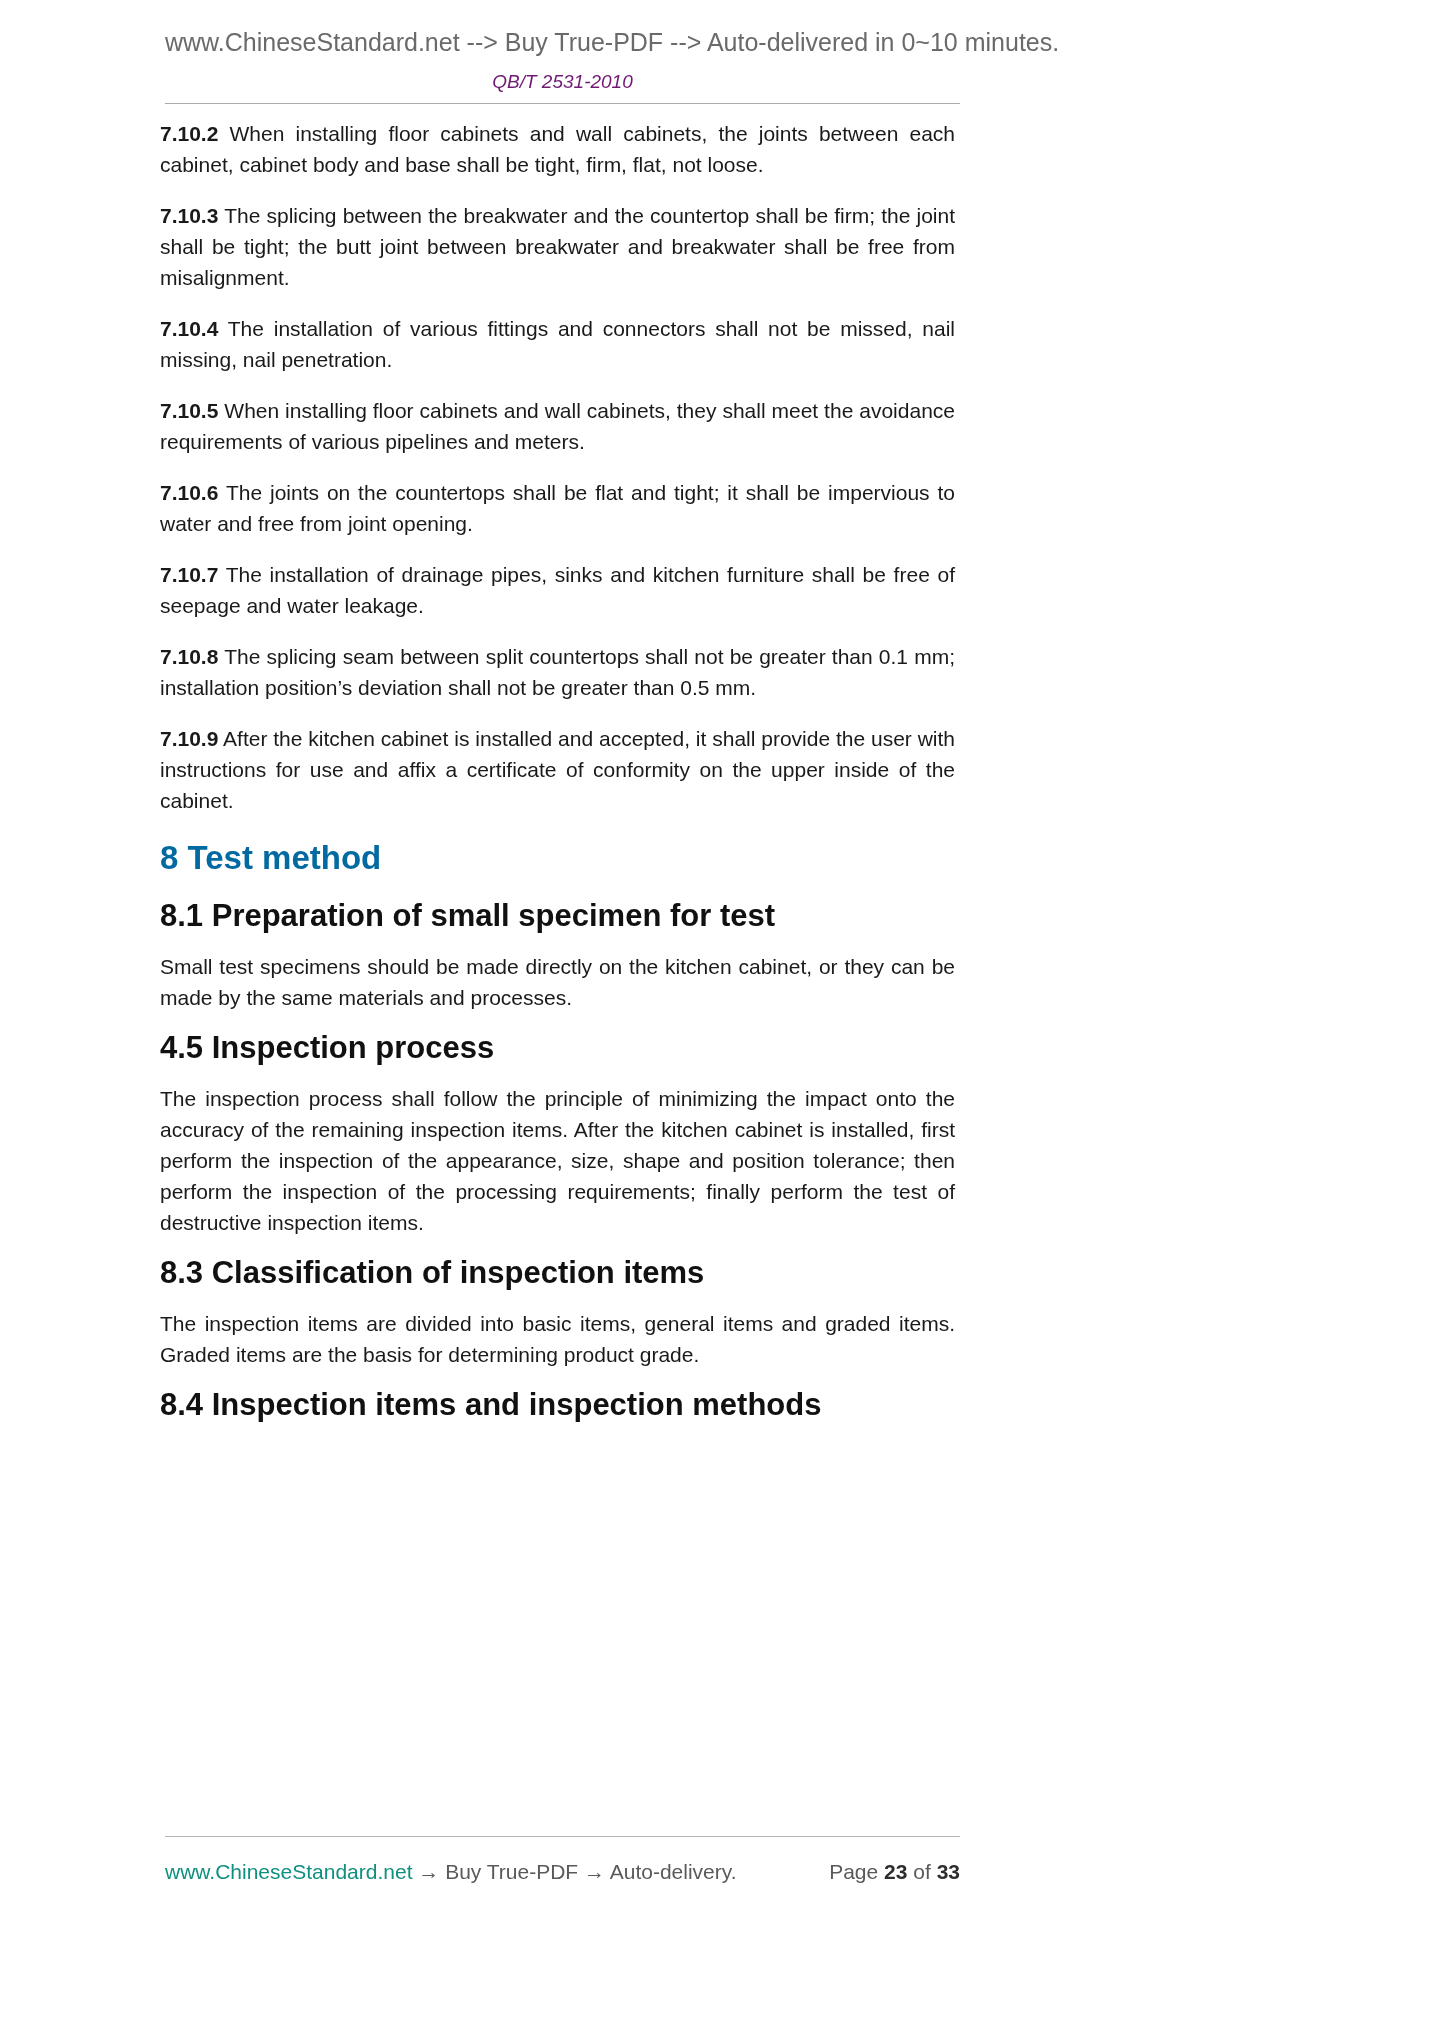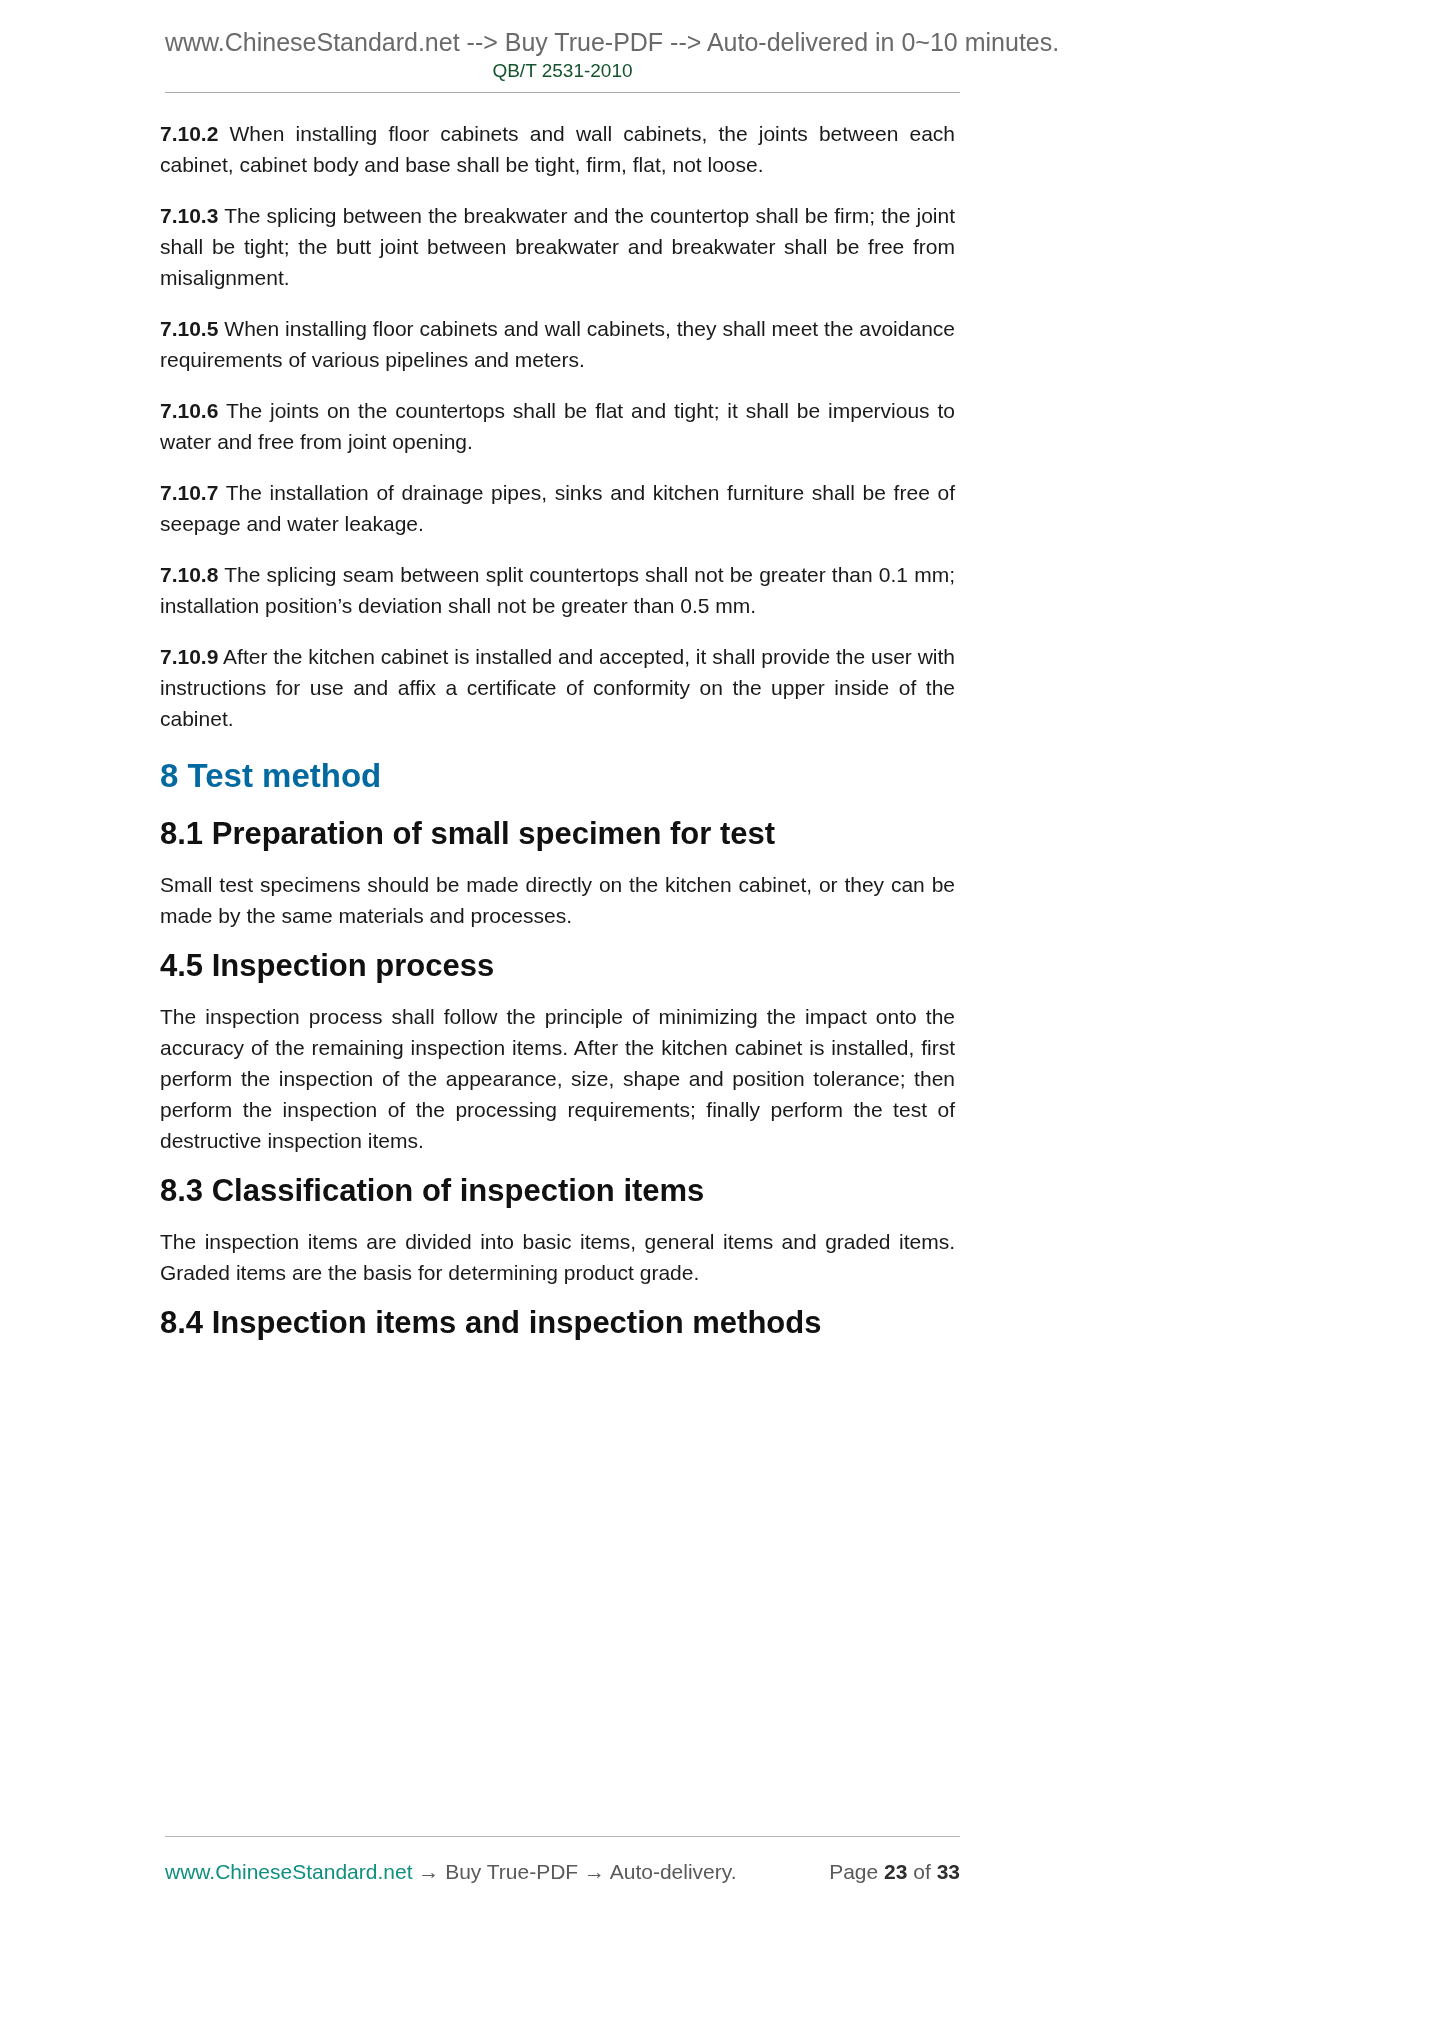"QB/T 2531-2010" .header-docnum { color: #14532d -> #701a75; font-style: none -> italic; margin-top: 4px -> 15px }
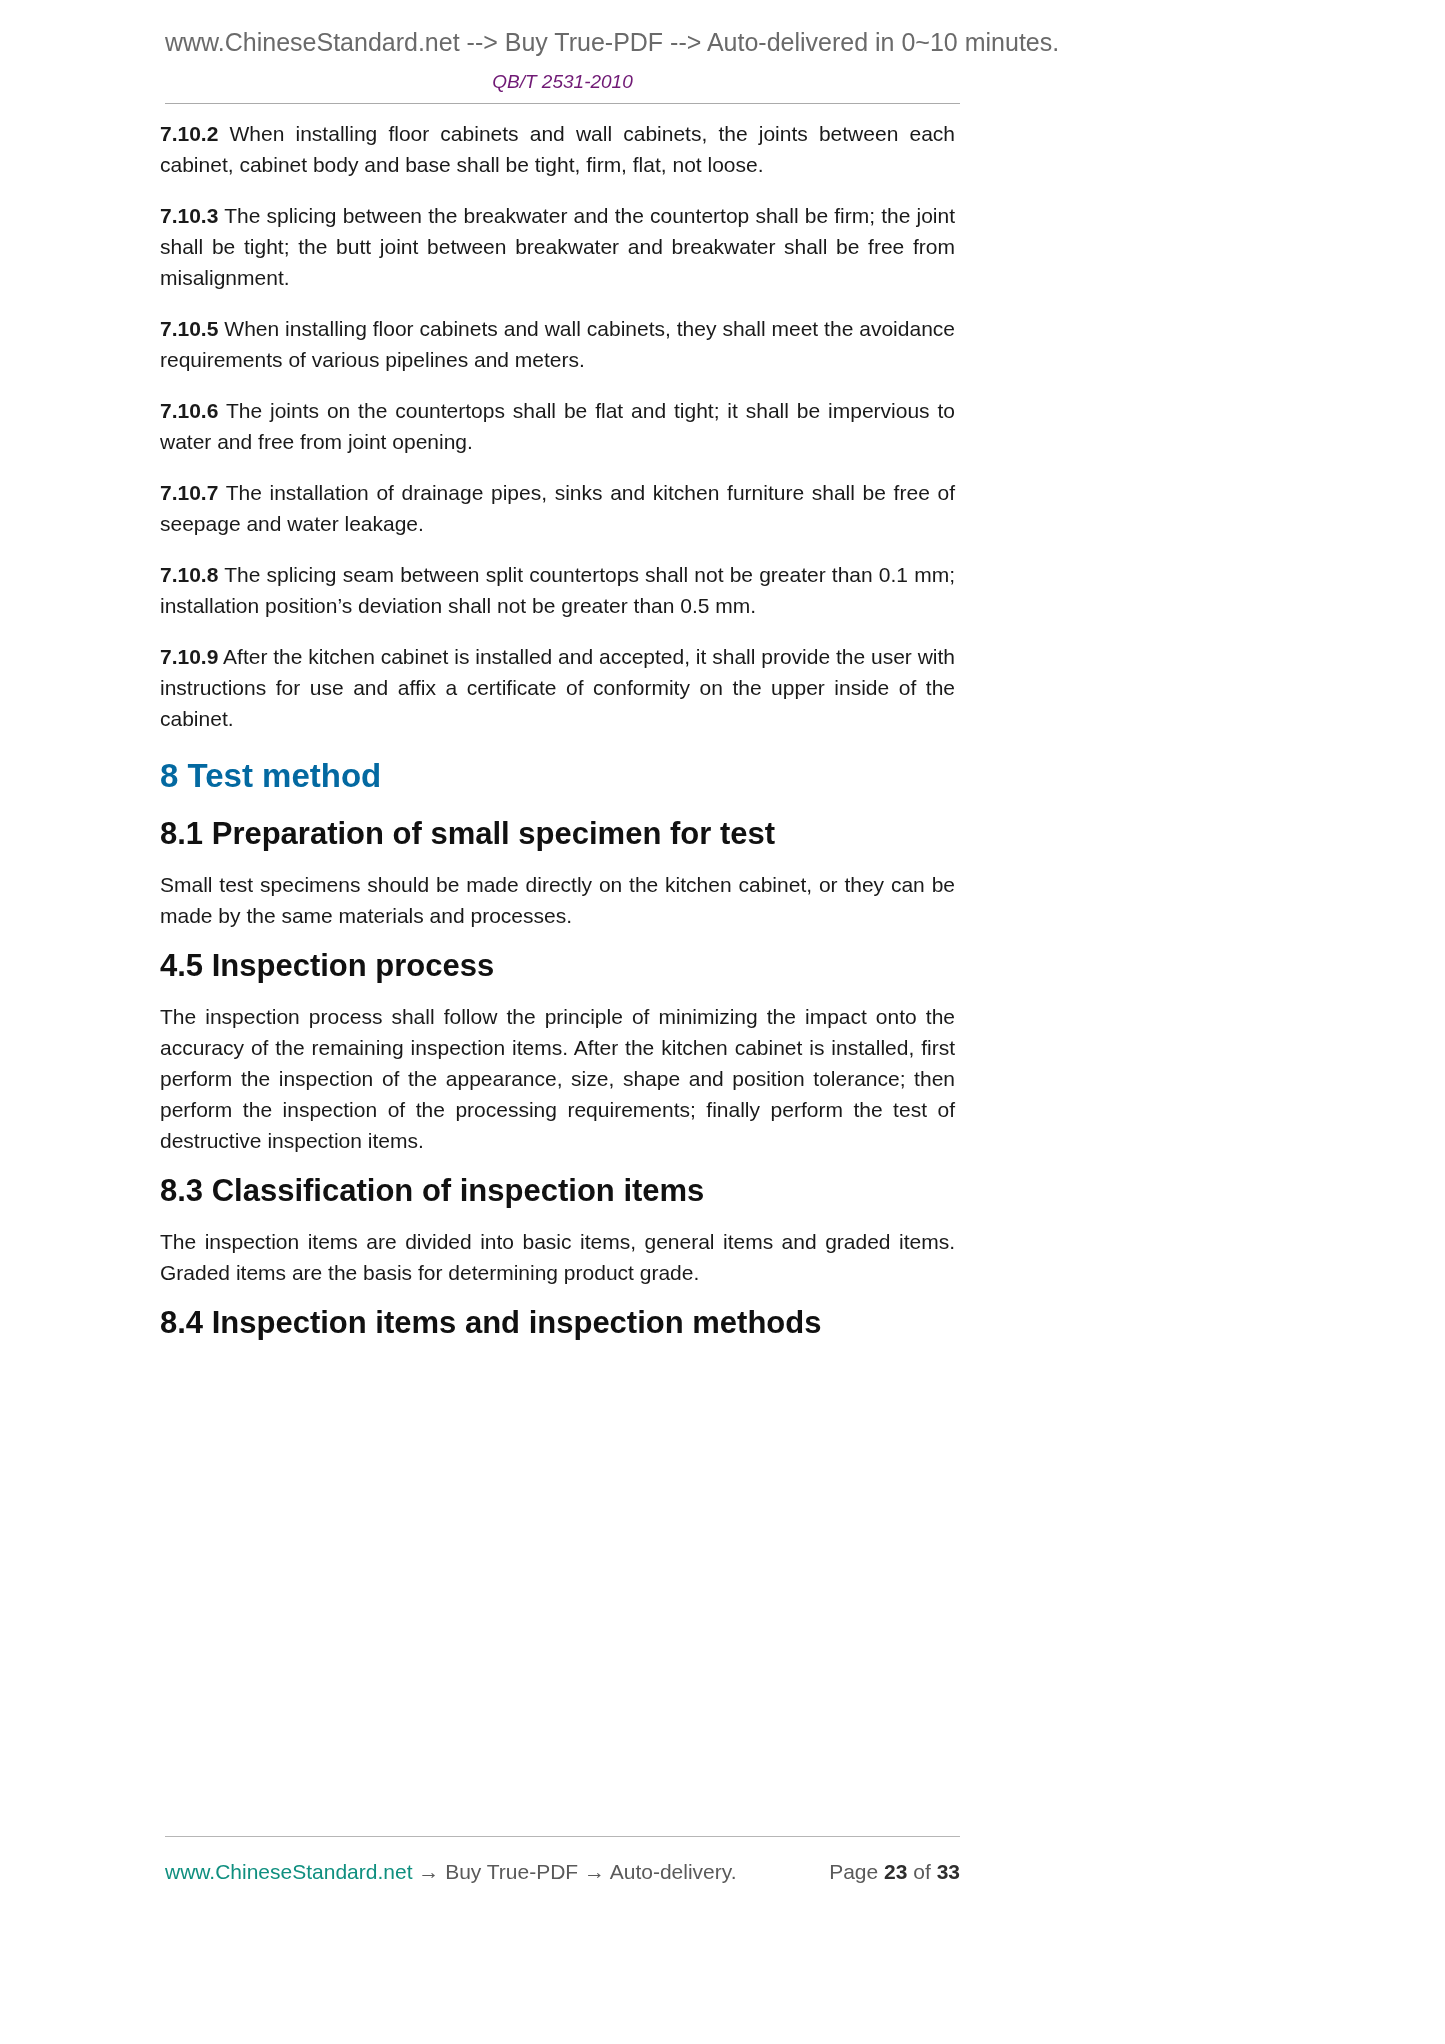"7.10.4 The installation of various" p.clause { html: none -> <p> <span>7.10.4</span> <span>The installation of various fittings and connectors shall not be missed, nail missing, nail penetration.</span> </p> }
